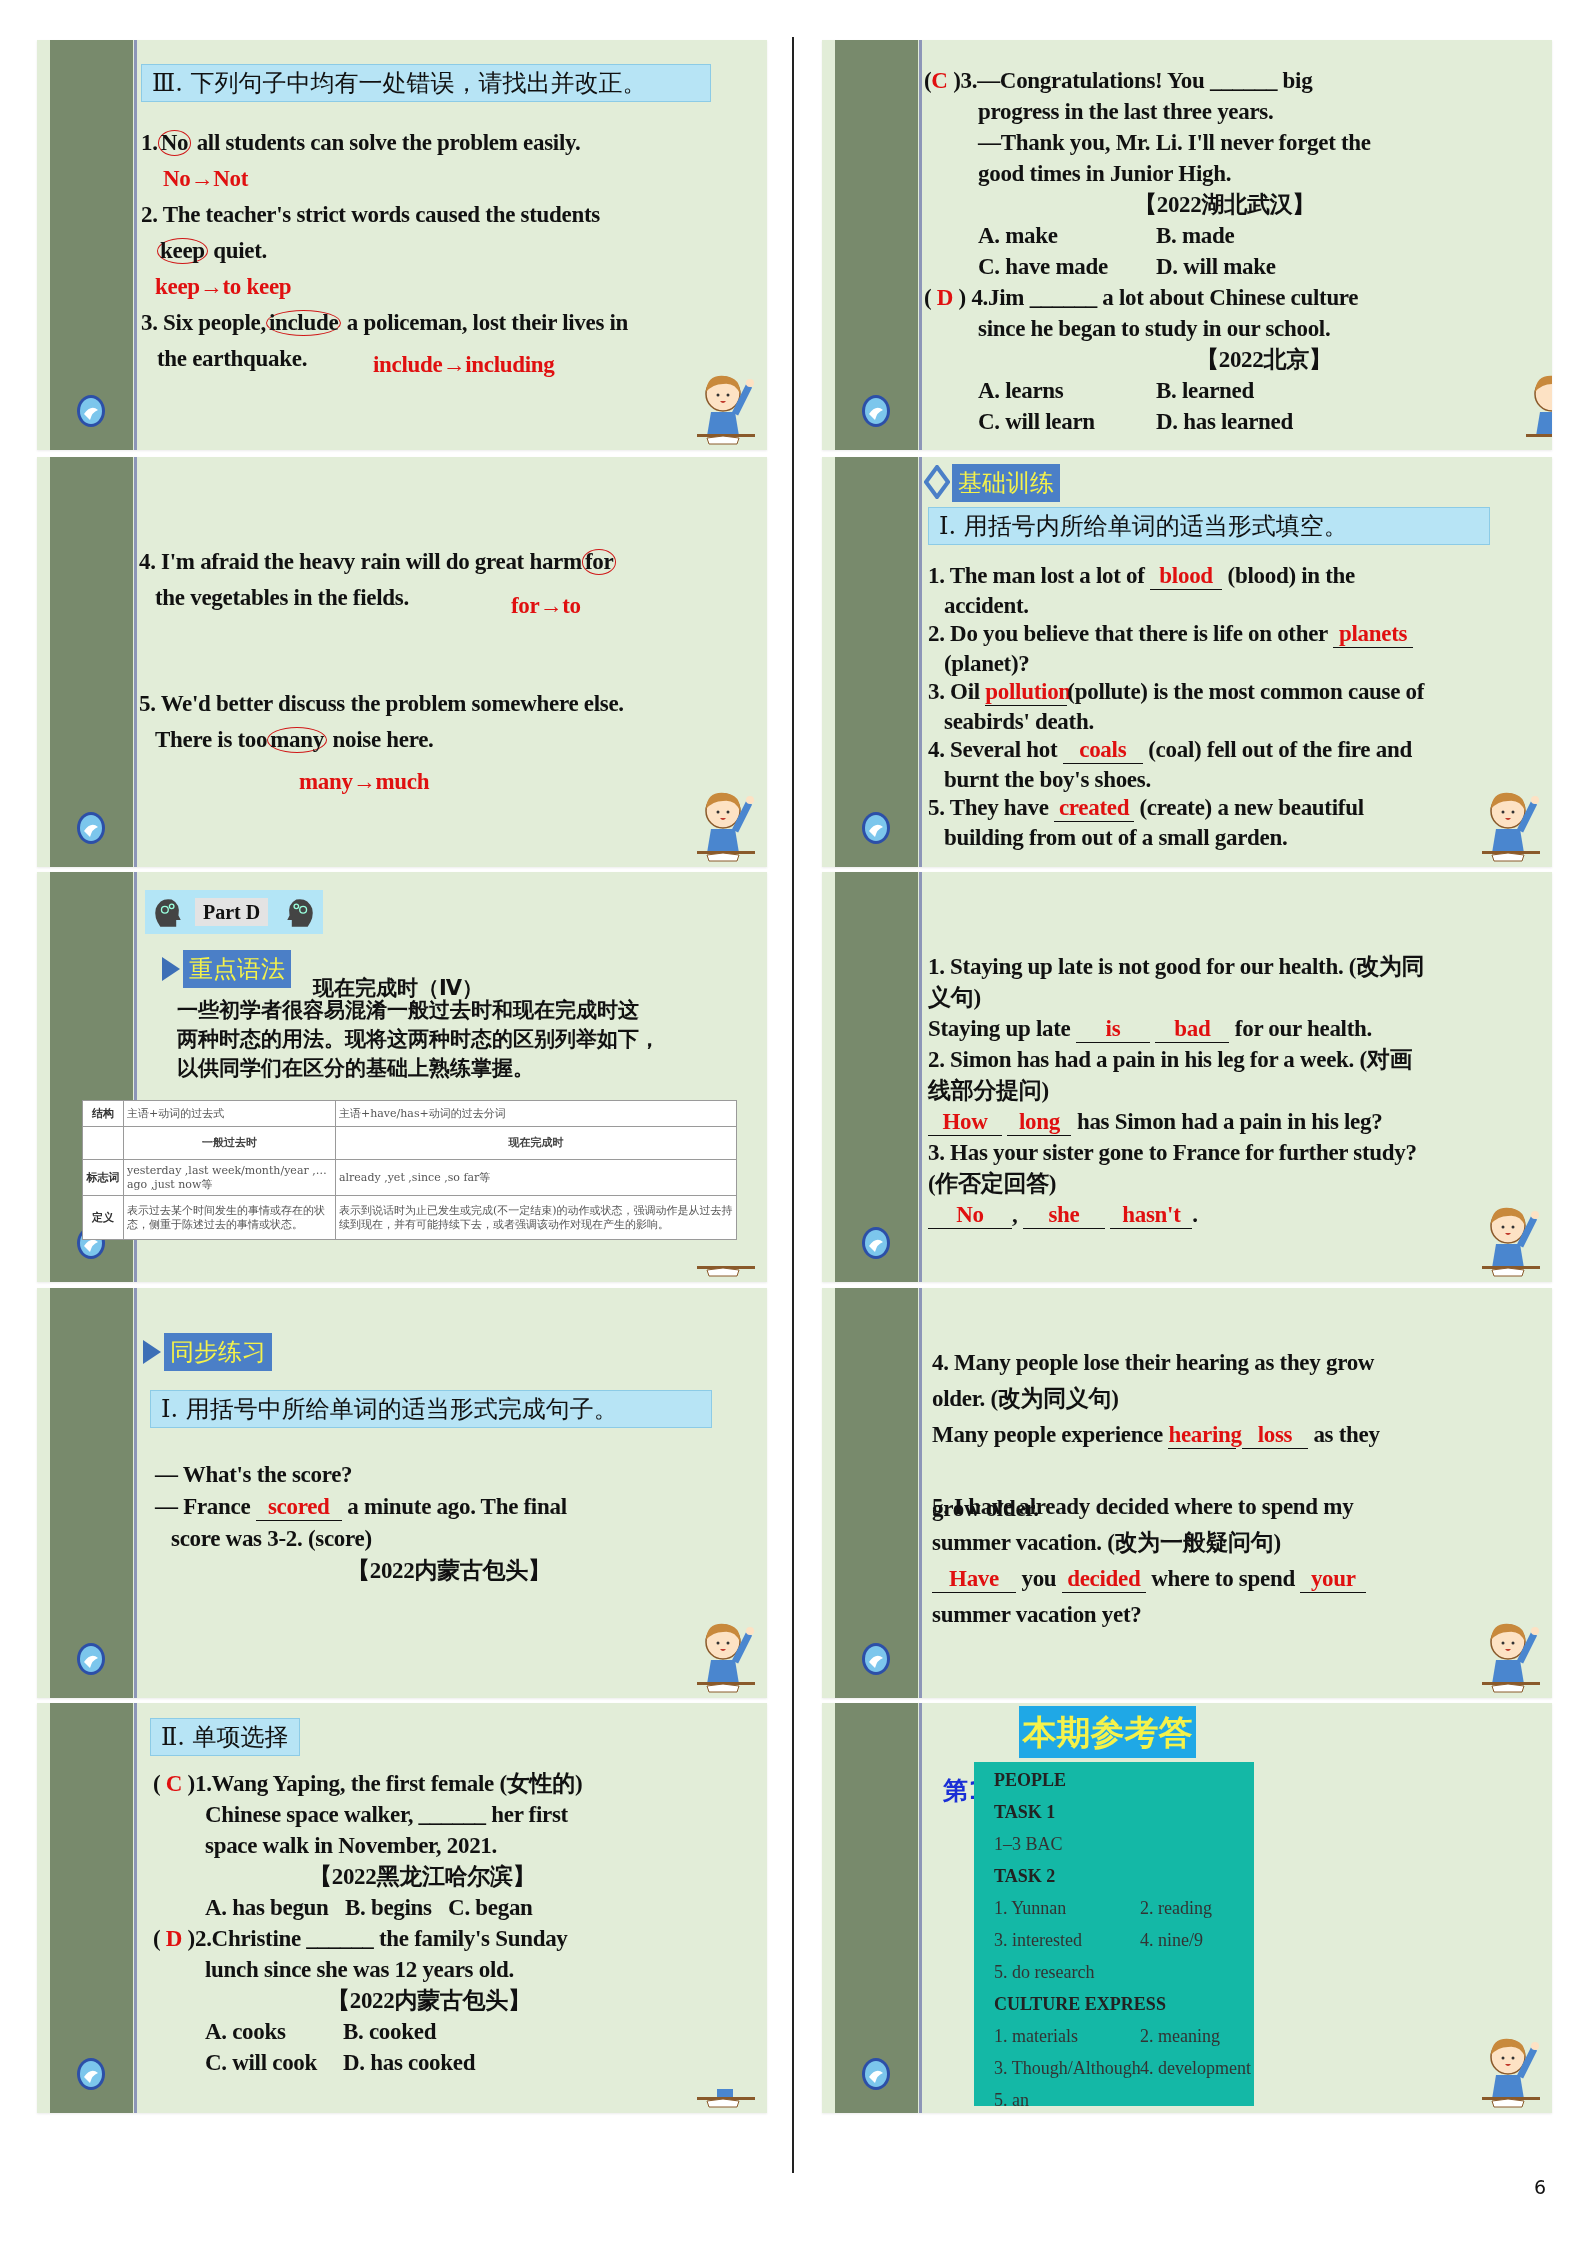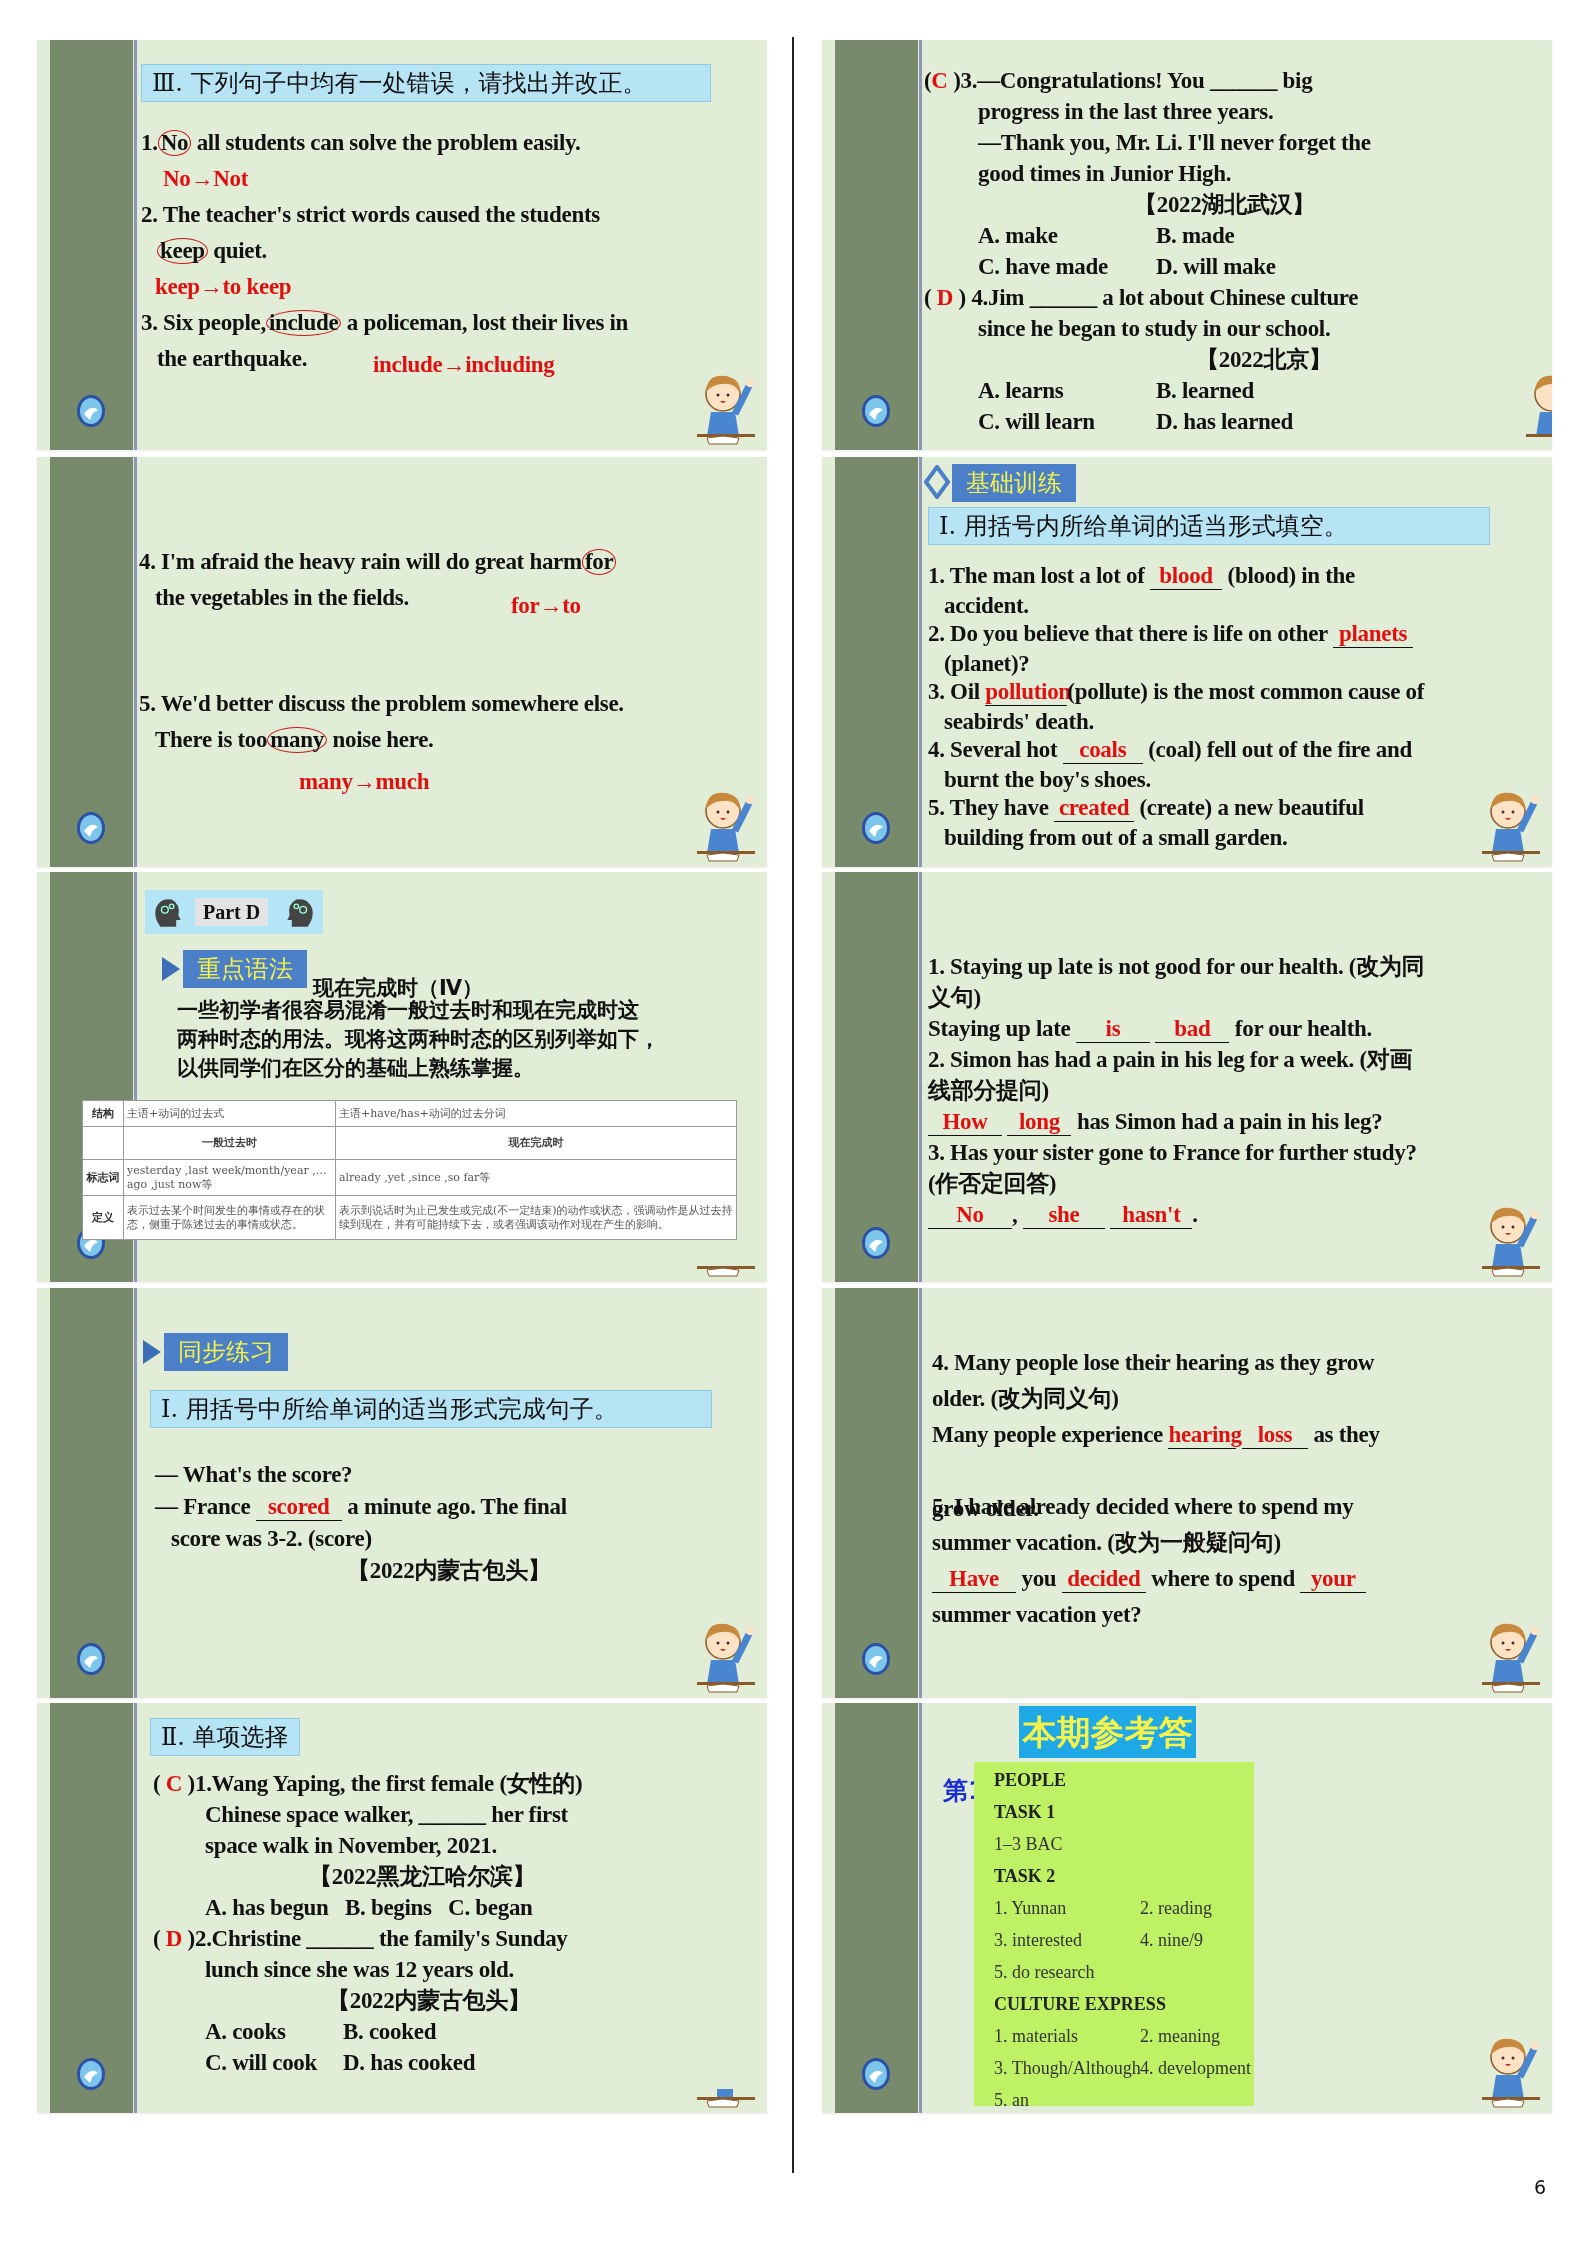"基础训练" .tag-blue { padding: 0 14px -> 0 6px }
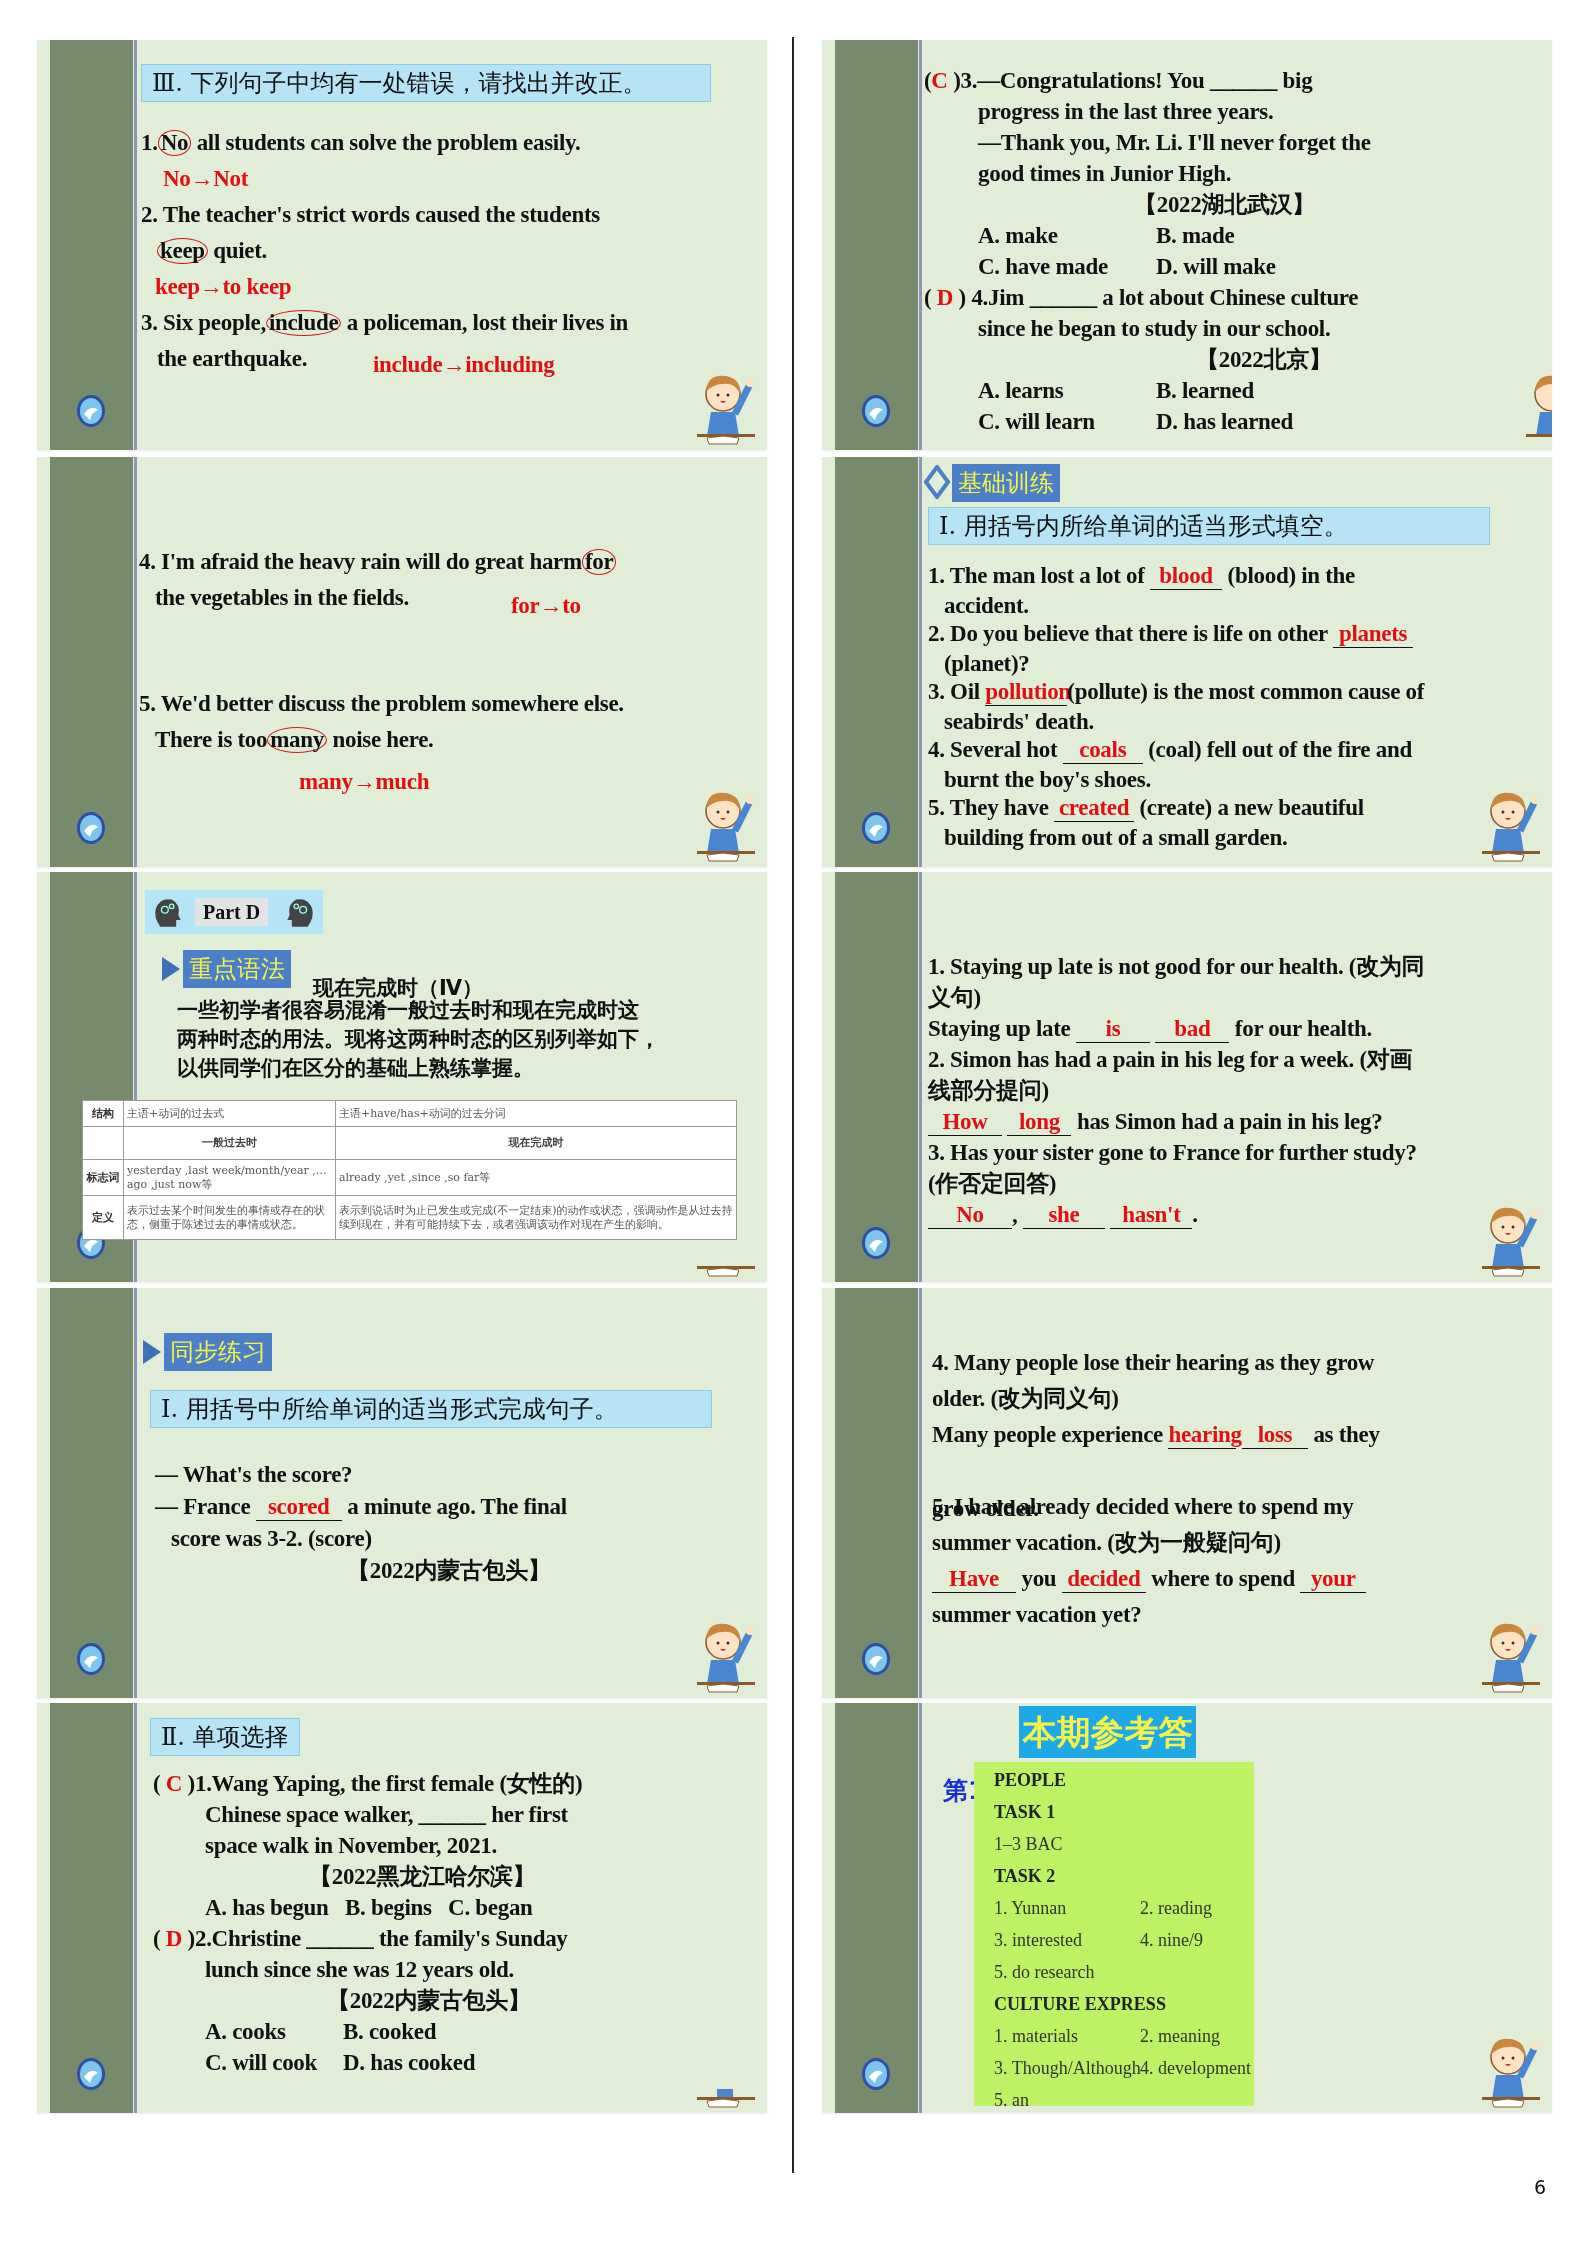"PEOPLE" .answer-box { background: #bef264 -> #14b8a6 }
